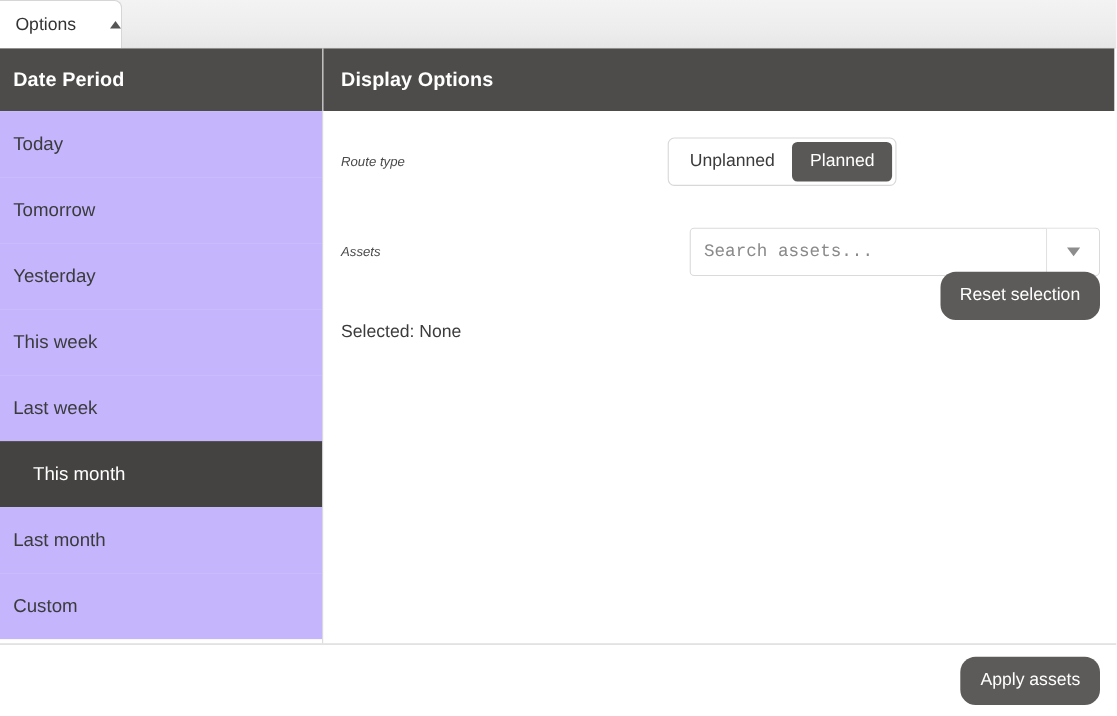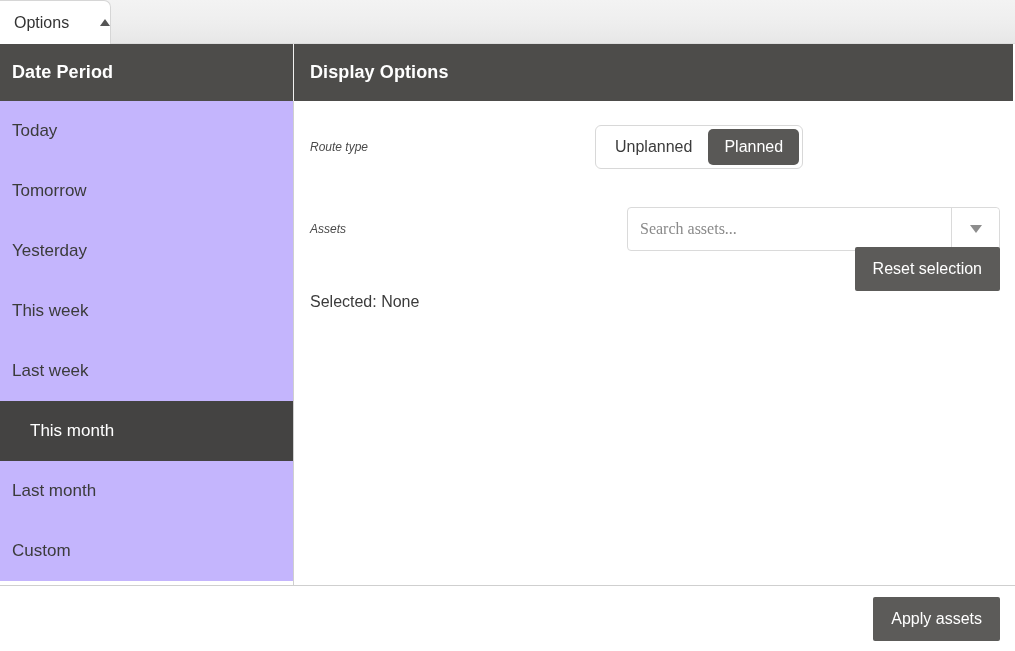"Unplanned" .toggle-group { margin-left: none -> 12px }
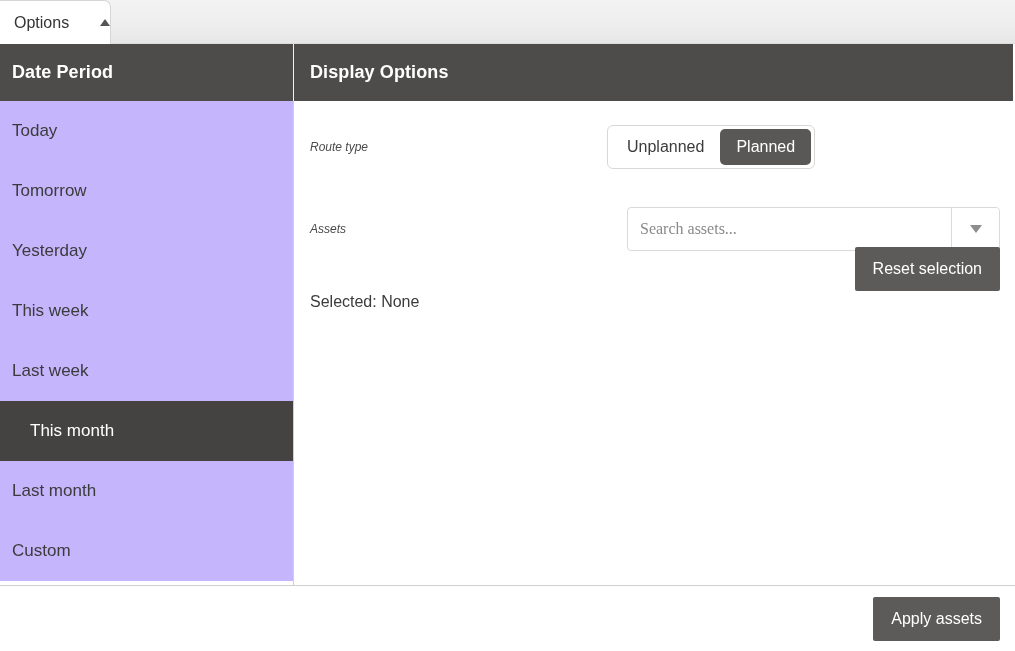"Search assets..." .search-input { font-family: Liberation Serif, serif -> Liberation Mono, monospace }
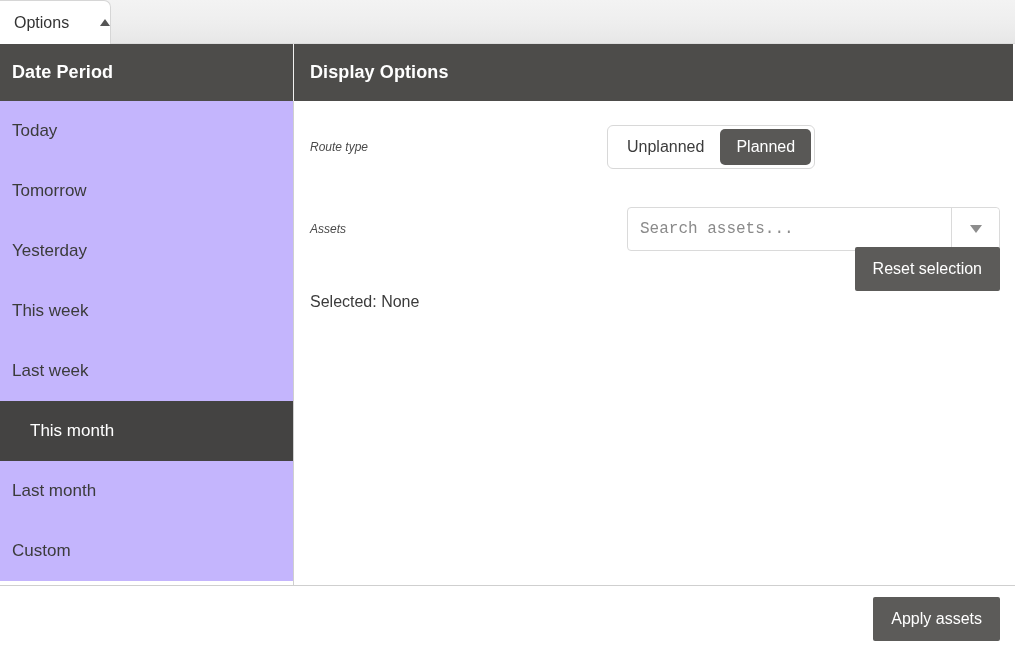"Reset selection" .btn-dark { border-radius: 2px -> 14px }
